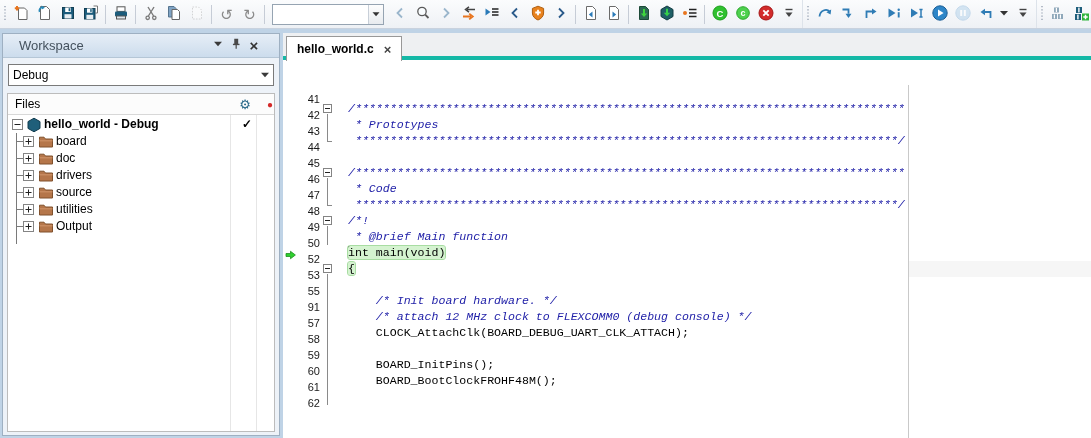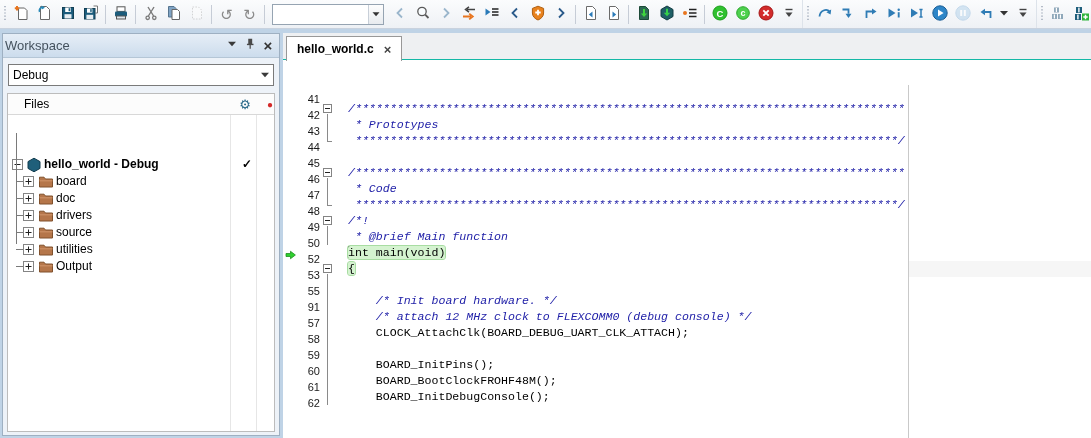"Workspace" .ws-title { padding: 0 2px -> 0 16px }
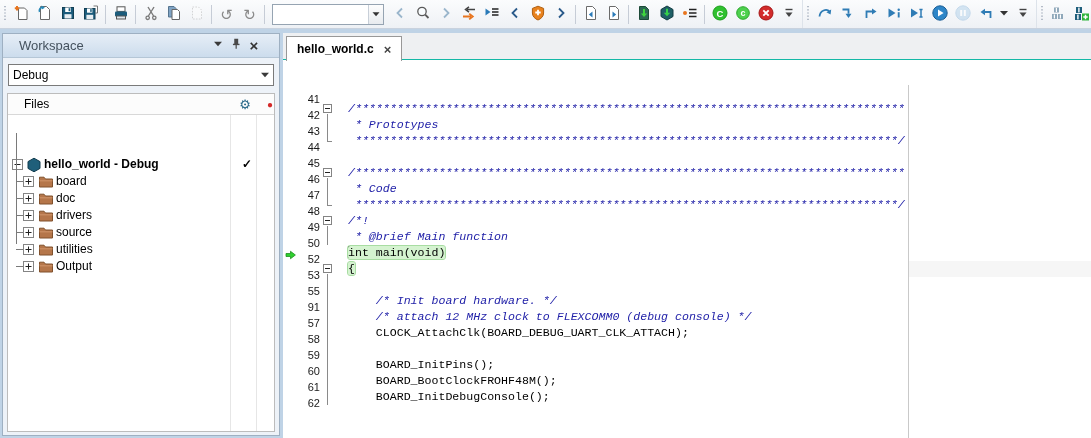"hello_world.c" .tab-bar { border-bottom: 1px solid #14b8a6 -> 4px solid #14b8a6 }
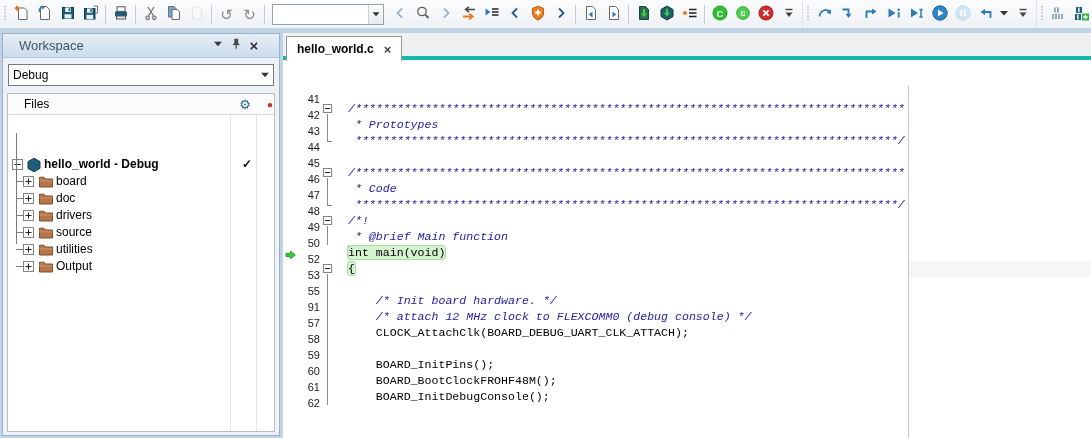"Files" .files-header-label { padding-left: 16px -> 7px }
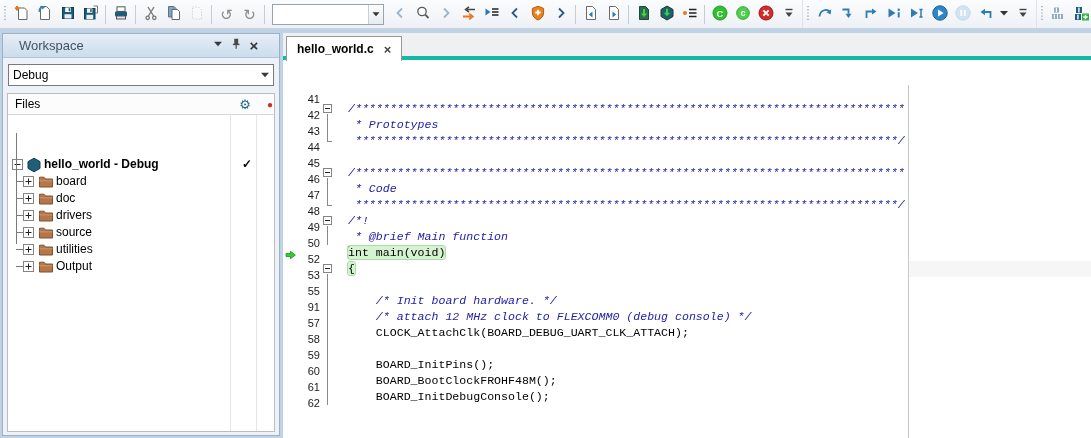"hello_world - Debug" .tree-row.root { margin-top: 40px -> none }
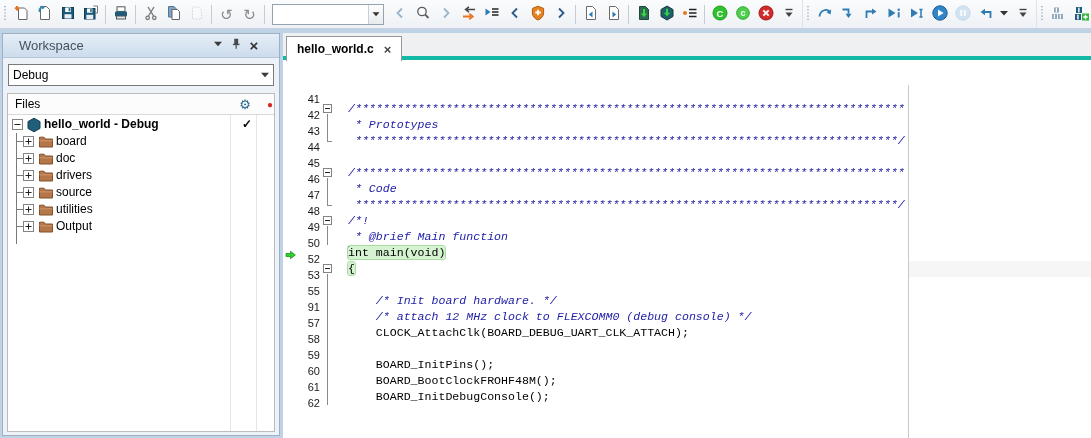"BOARD_InitDebugConsole();" div.ln-text { html: <div> BOARD_InitDebugConsole();</div> -> none }
